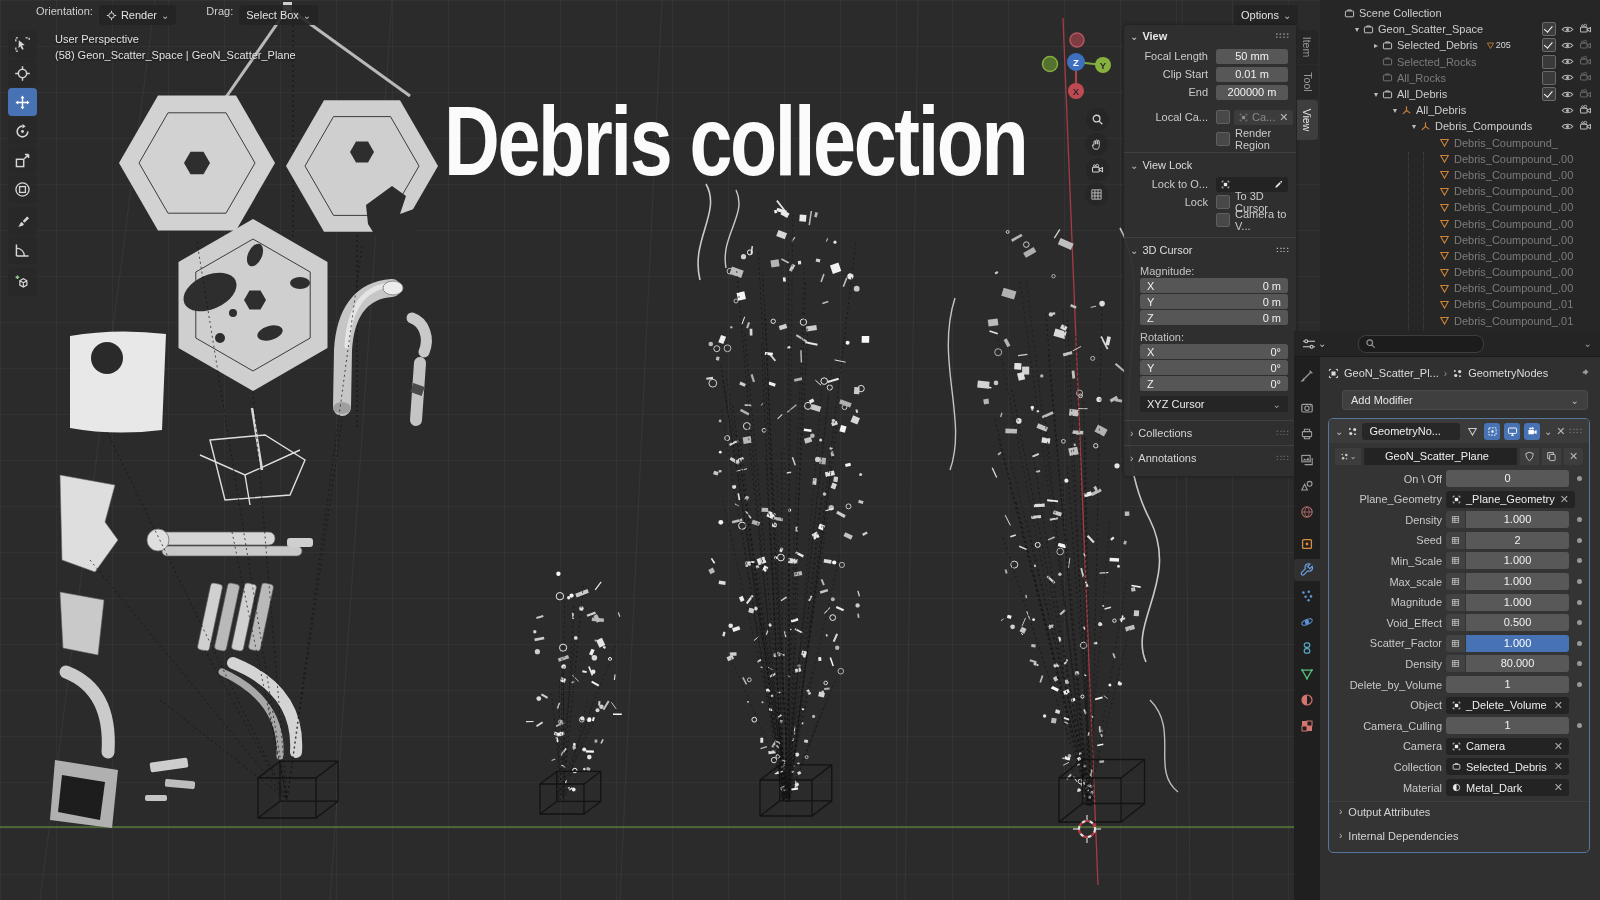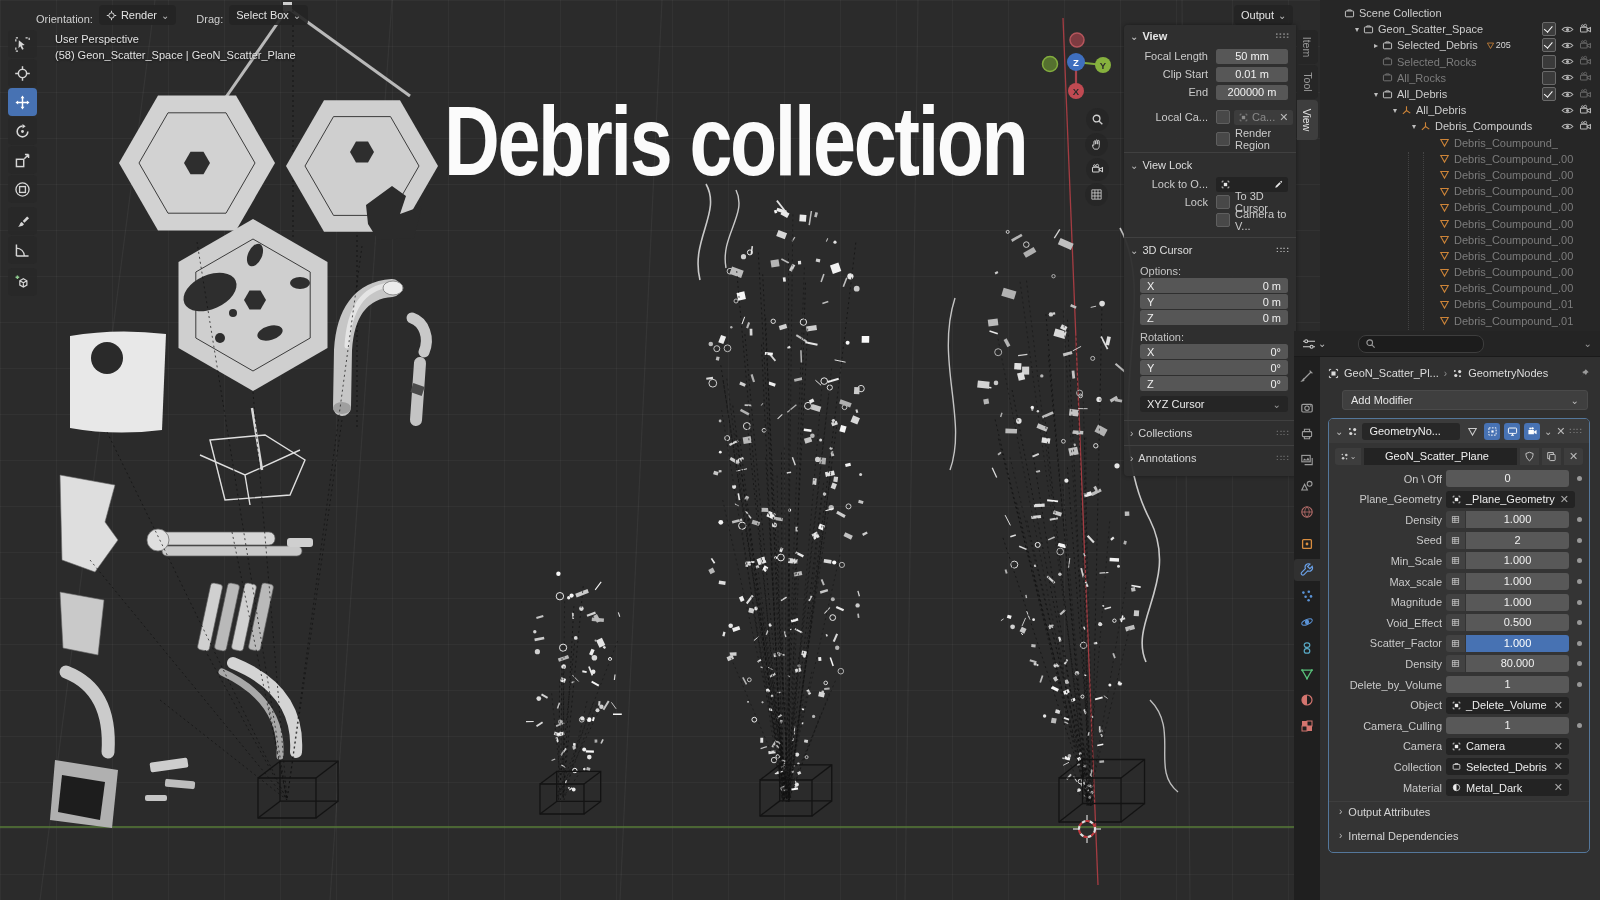"Orientation:" .vph-row { align-items: flex-end -> flex-start }
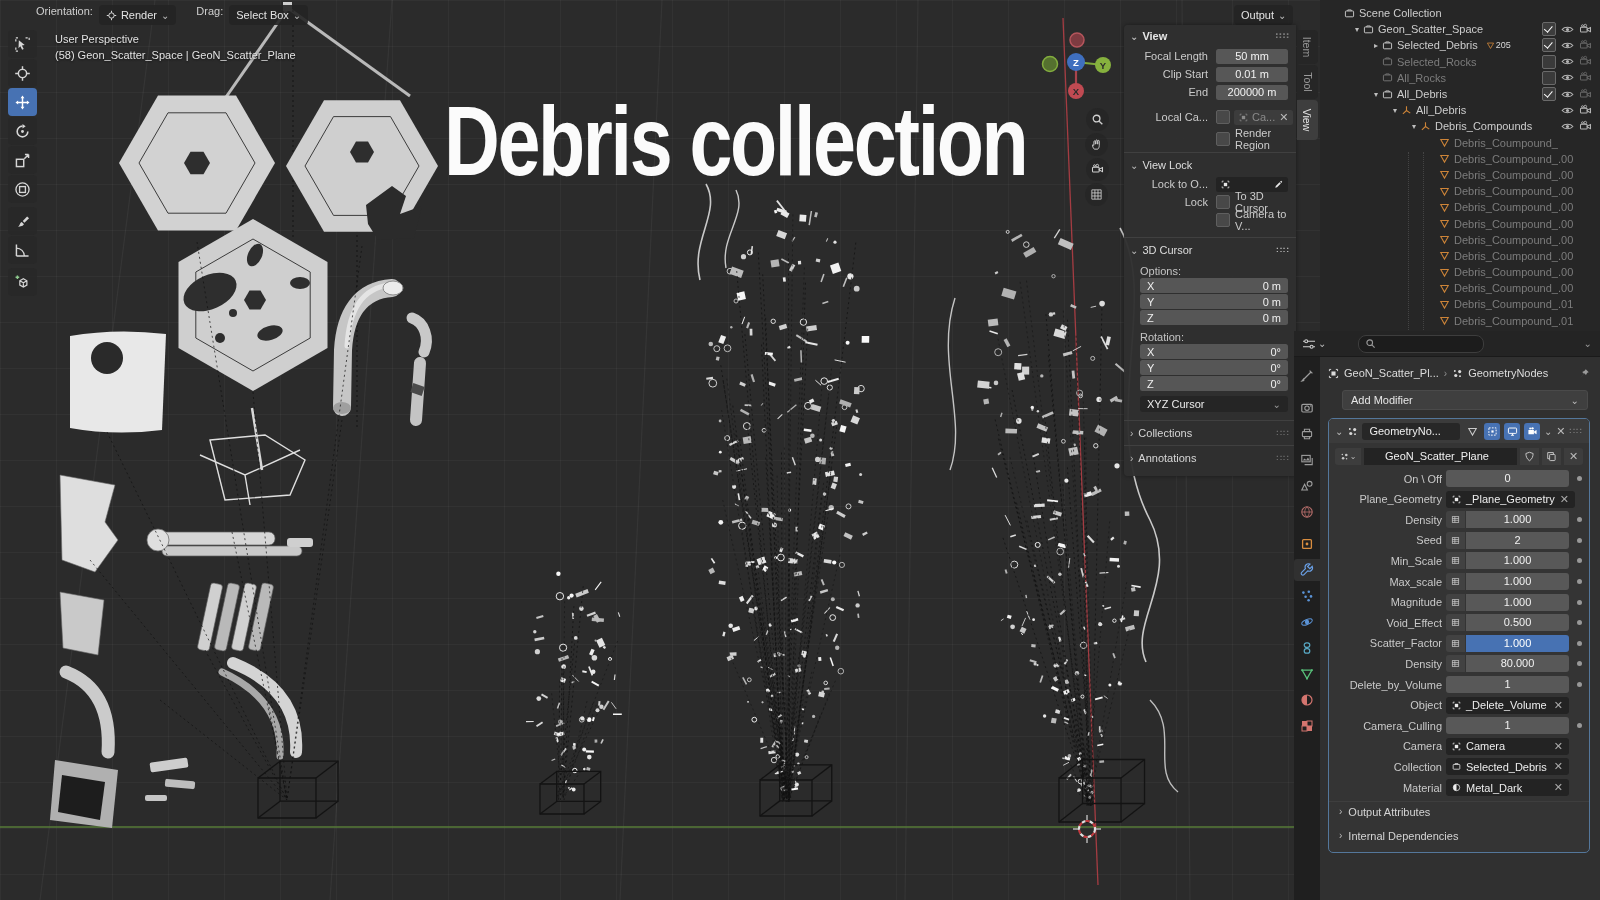"Drag:" span.vph-label { margin-left: 14px -> 24px }
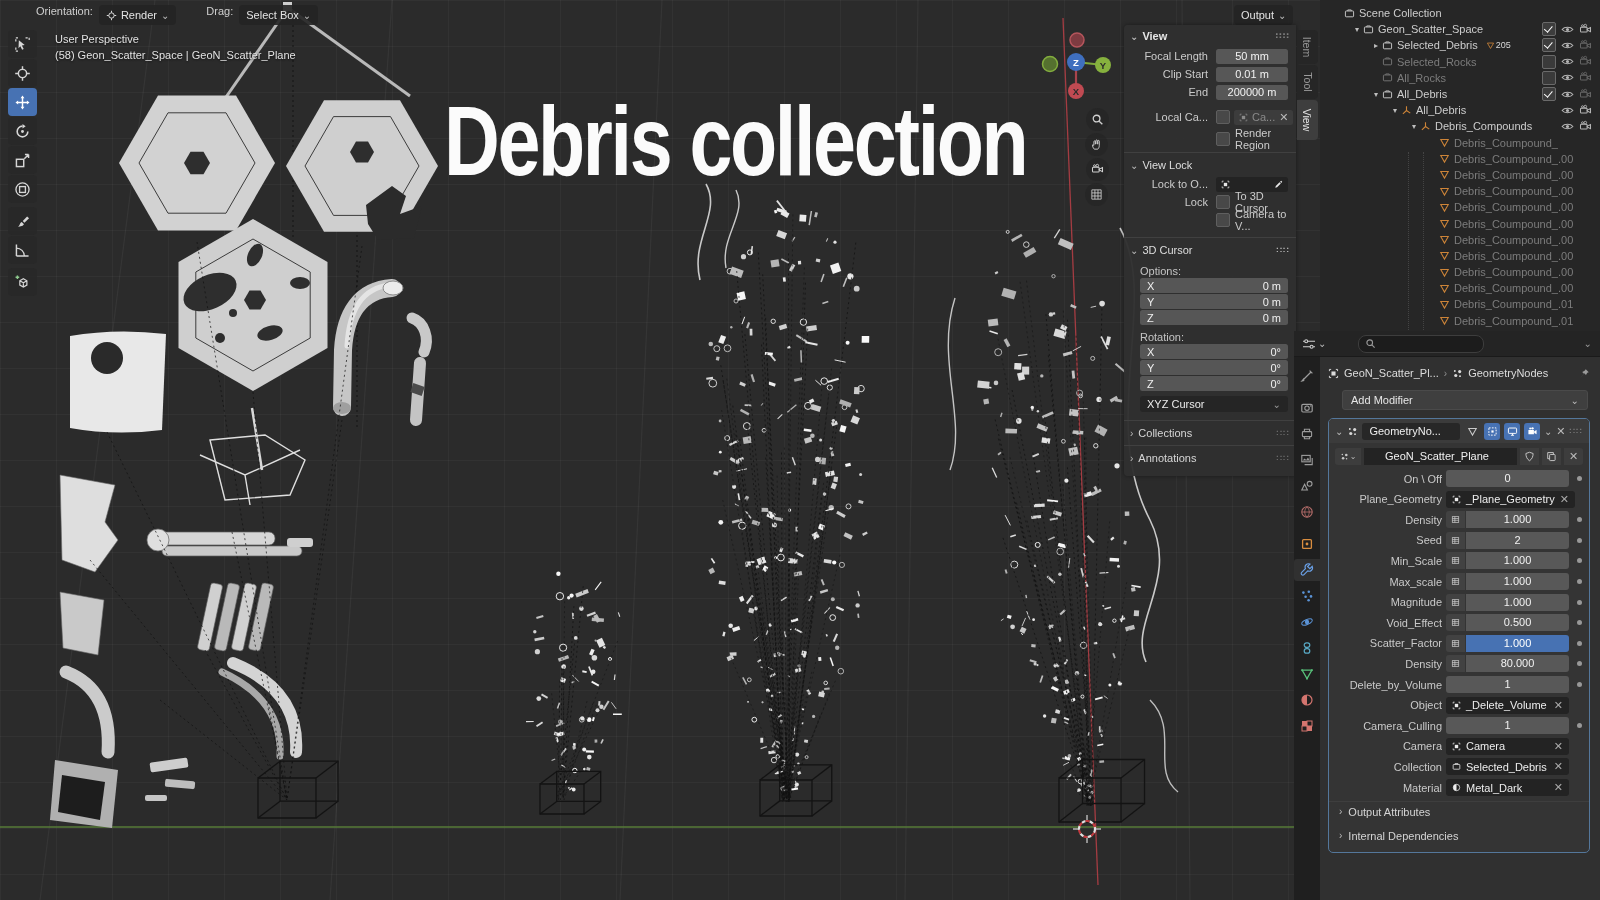"Output" span { text: Output -> Options }
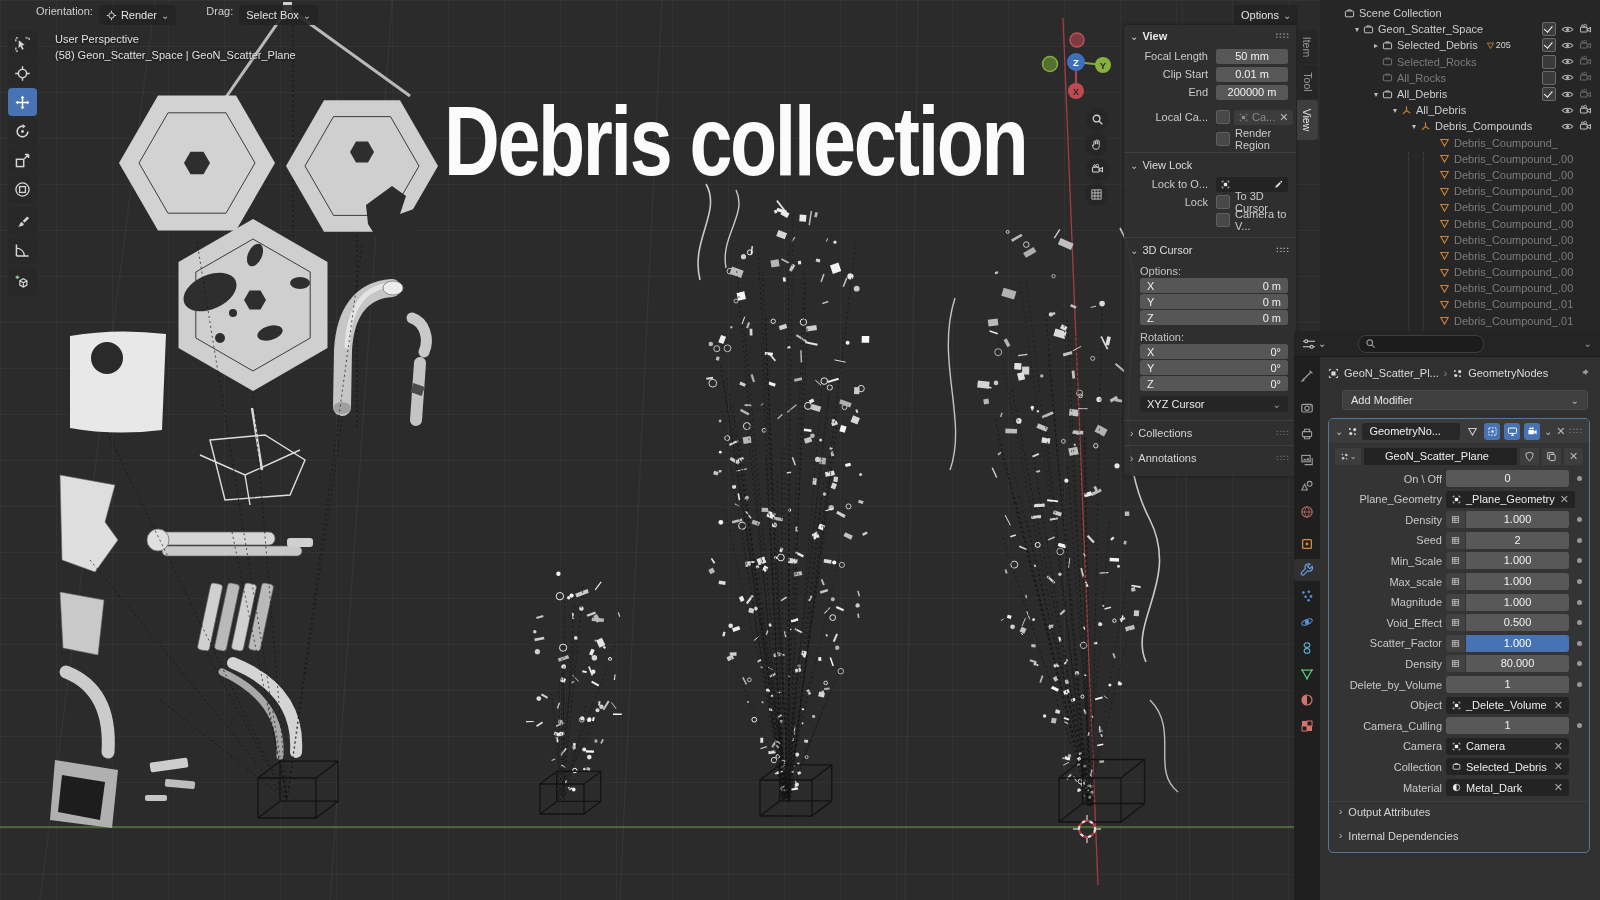"Options:" div.np-grouplab { text: Options -> Magnitude }
